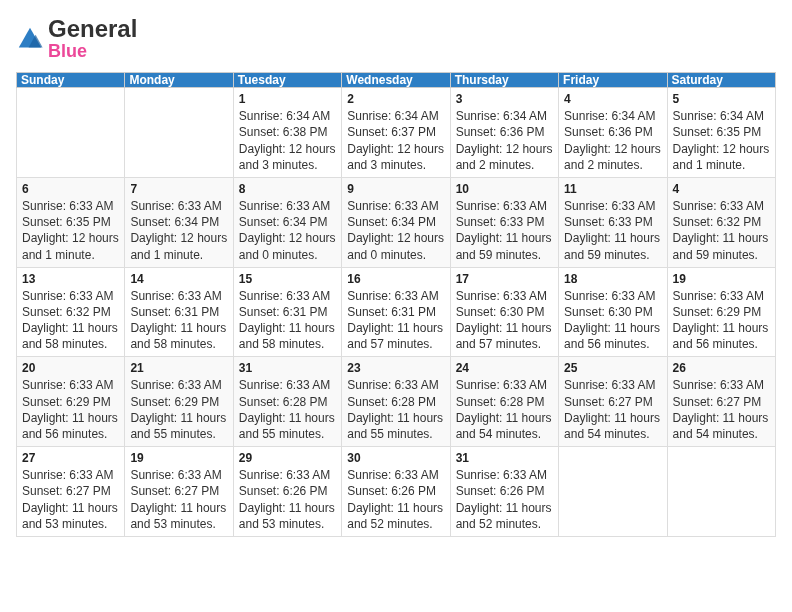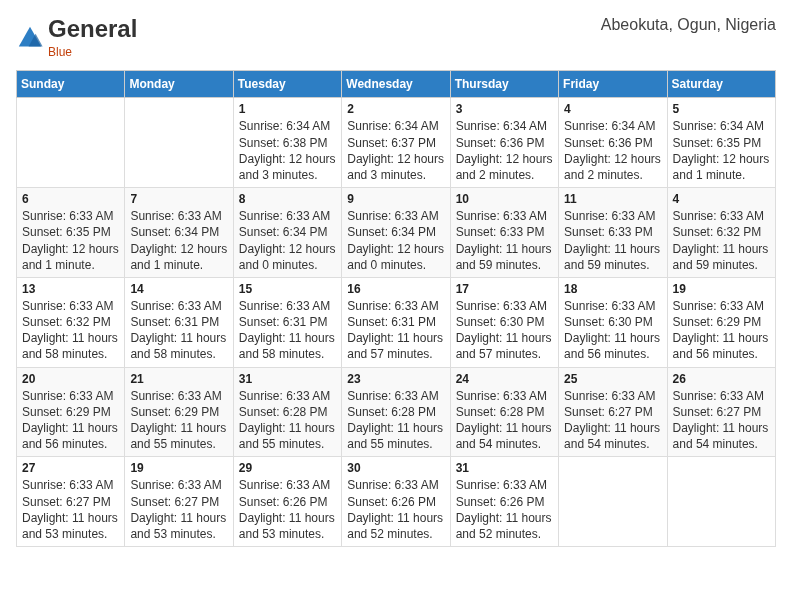"Abeokuta, Ogun, Nigeria" div.location-title { html: <div>Abeokuta, Ogun, Nigeria</div> -> none }
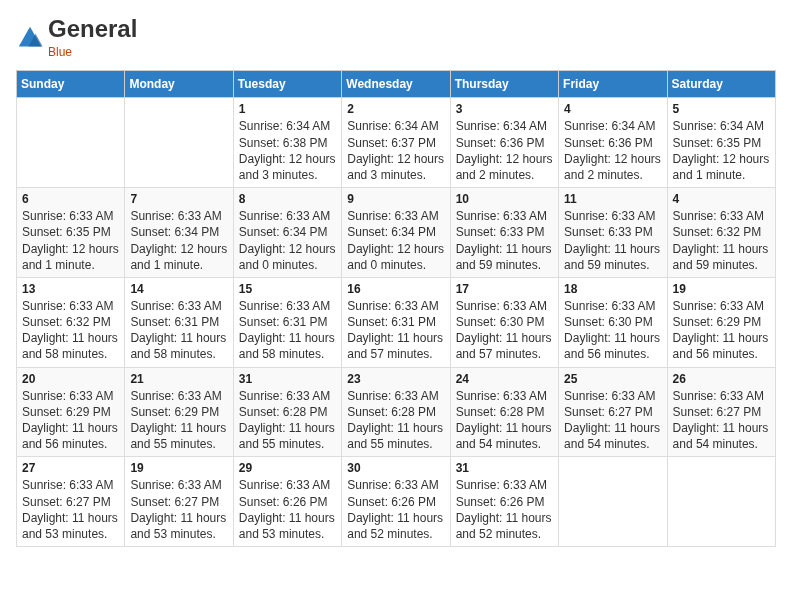"Blue" .logo-text-blue { color: #c2410c -> #ec4899; font-size: 12px -> 18px; font-weight: normal -> bold }
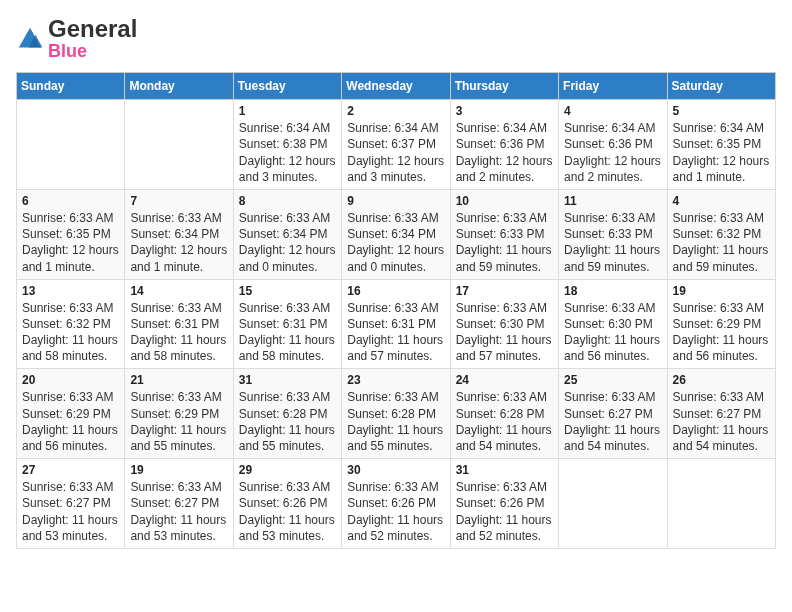"Sunday" thead tr th { padding: 6px 4px -> 0 4px }
